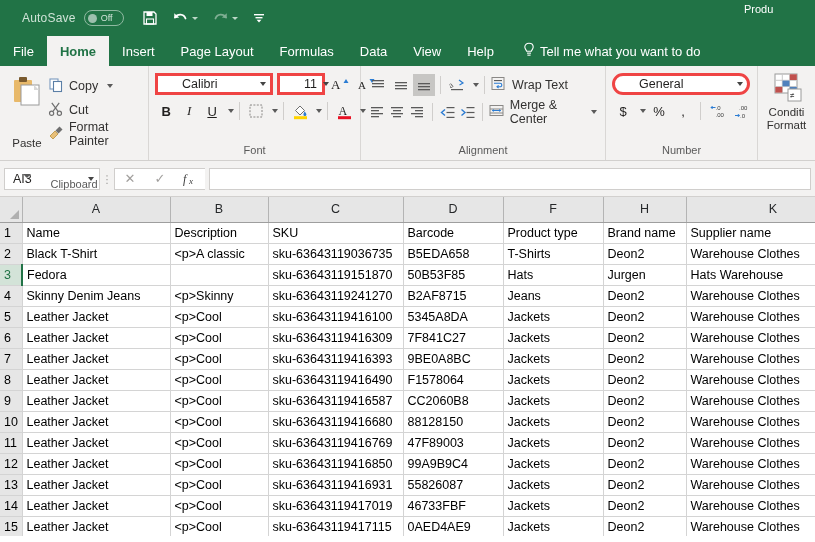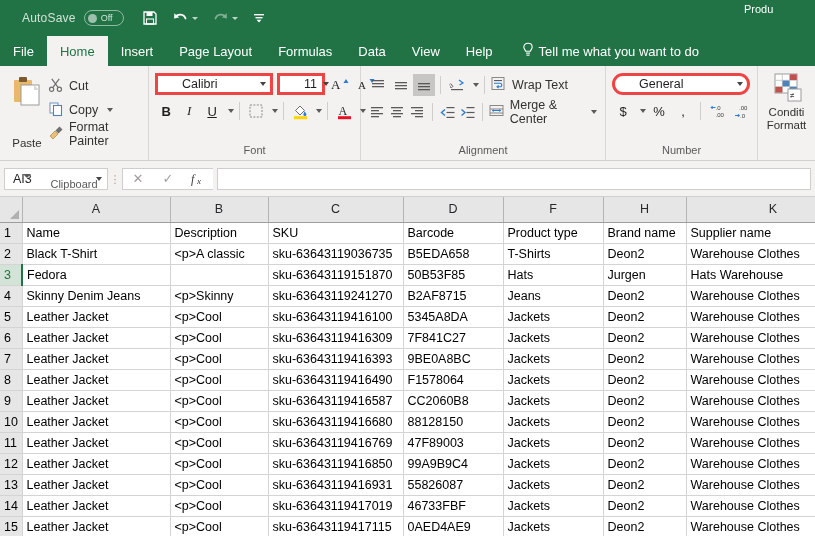"Home" .tab.active { font-weight: none -> bold }
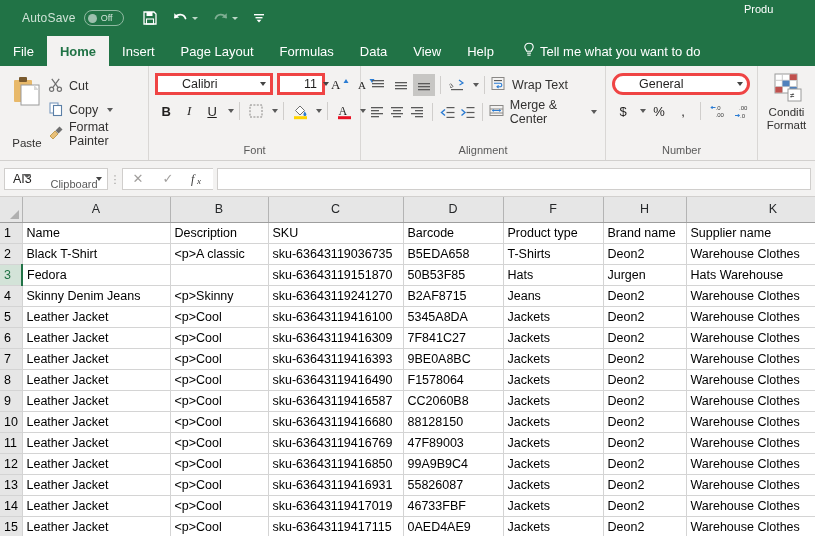"Cut" div.clip-item { order: before "Copy" -> after "Copy" }
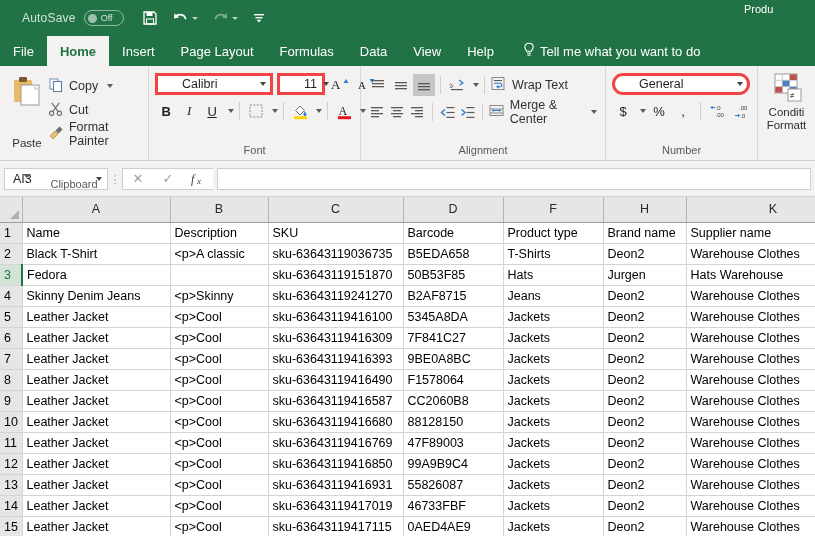"AI3" .namebox { width: 104px -> 96px }
